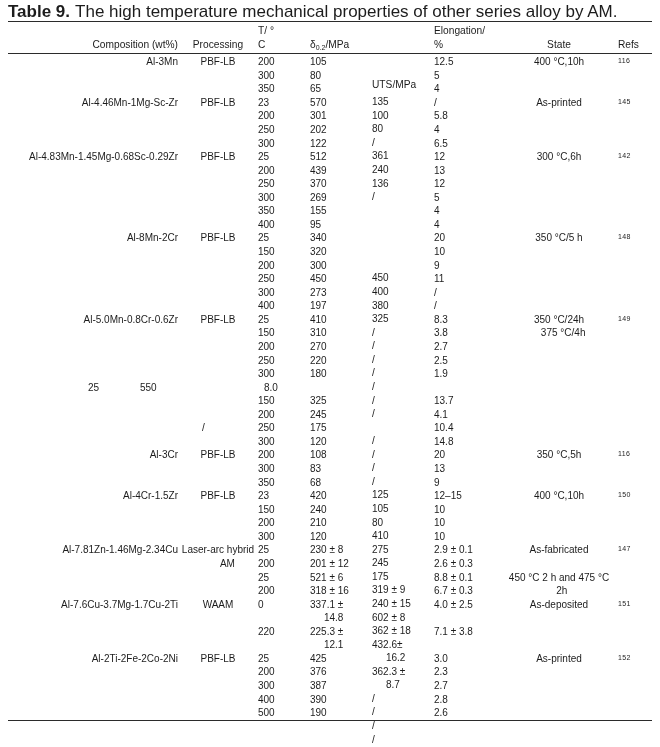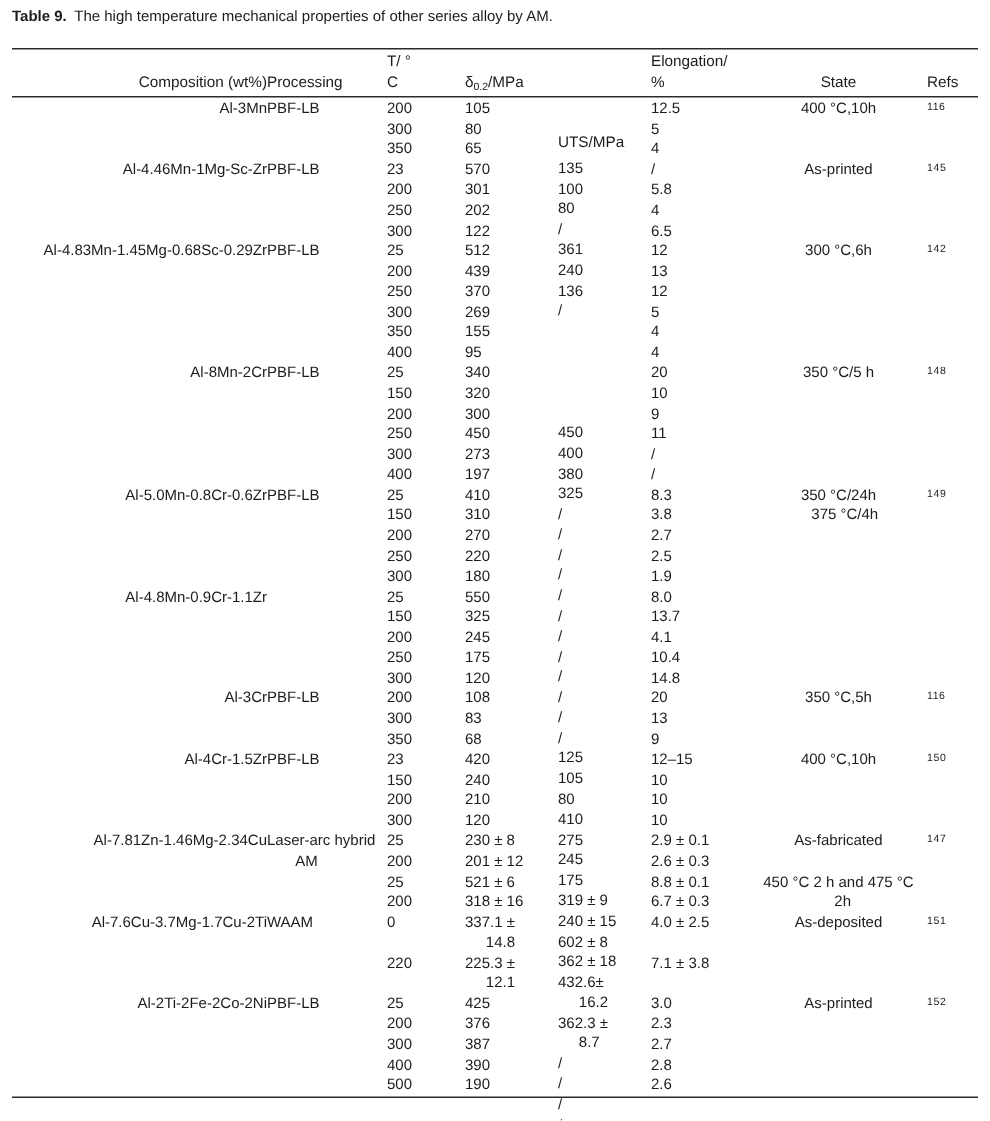"Table 9. The high temperature" .caption { font-size: 10px -> 17px; margin-bottom: 13px -> 2px }
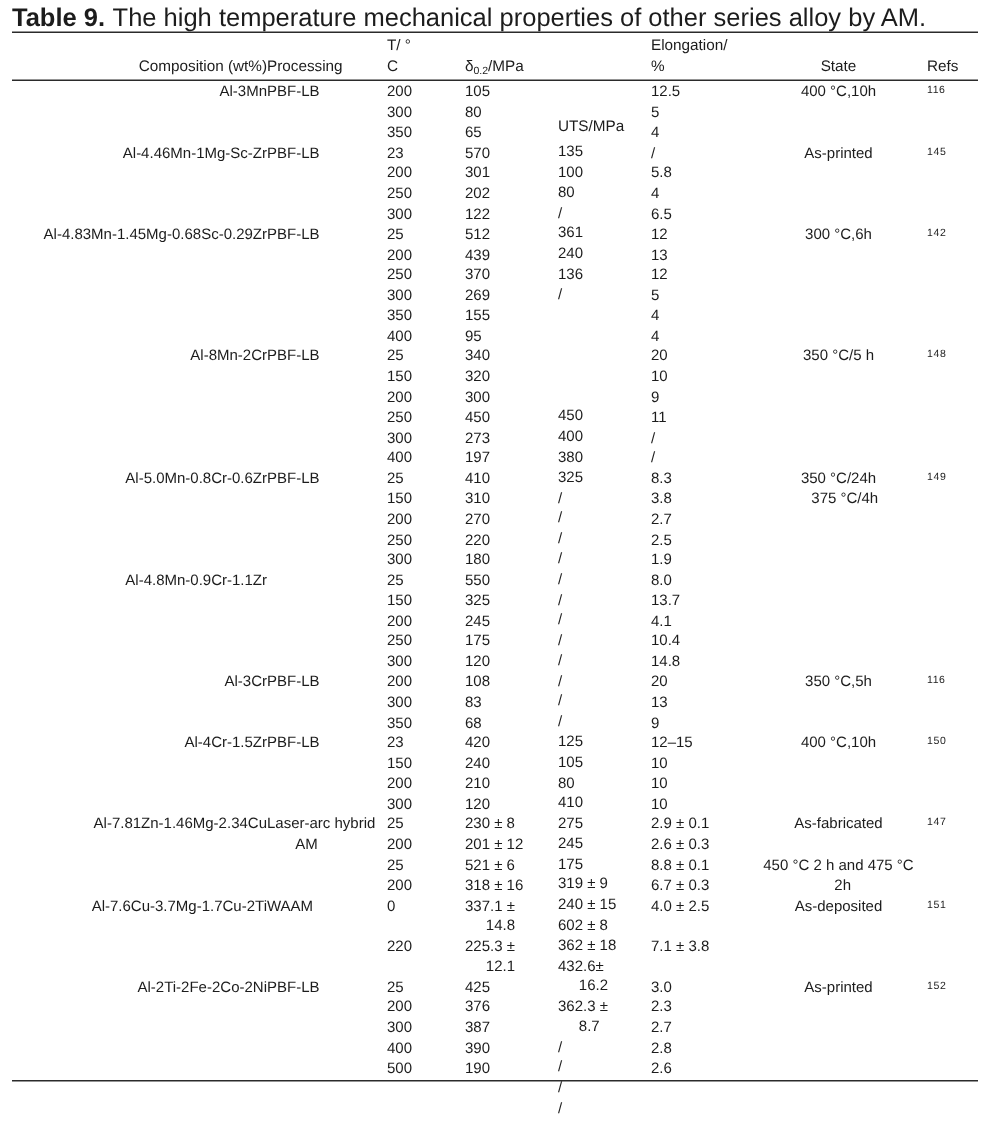"Processing" .c-processing { text-align: none -> center }
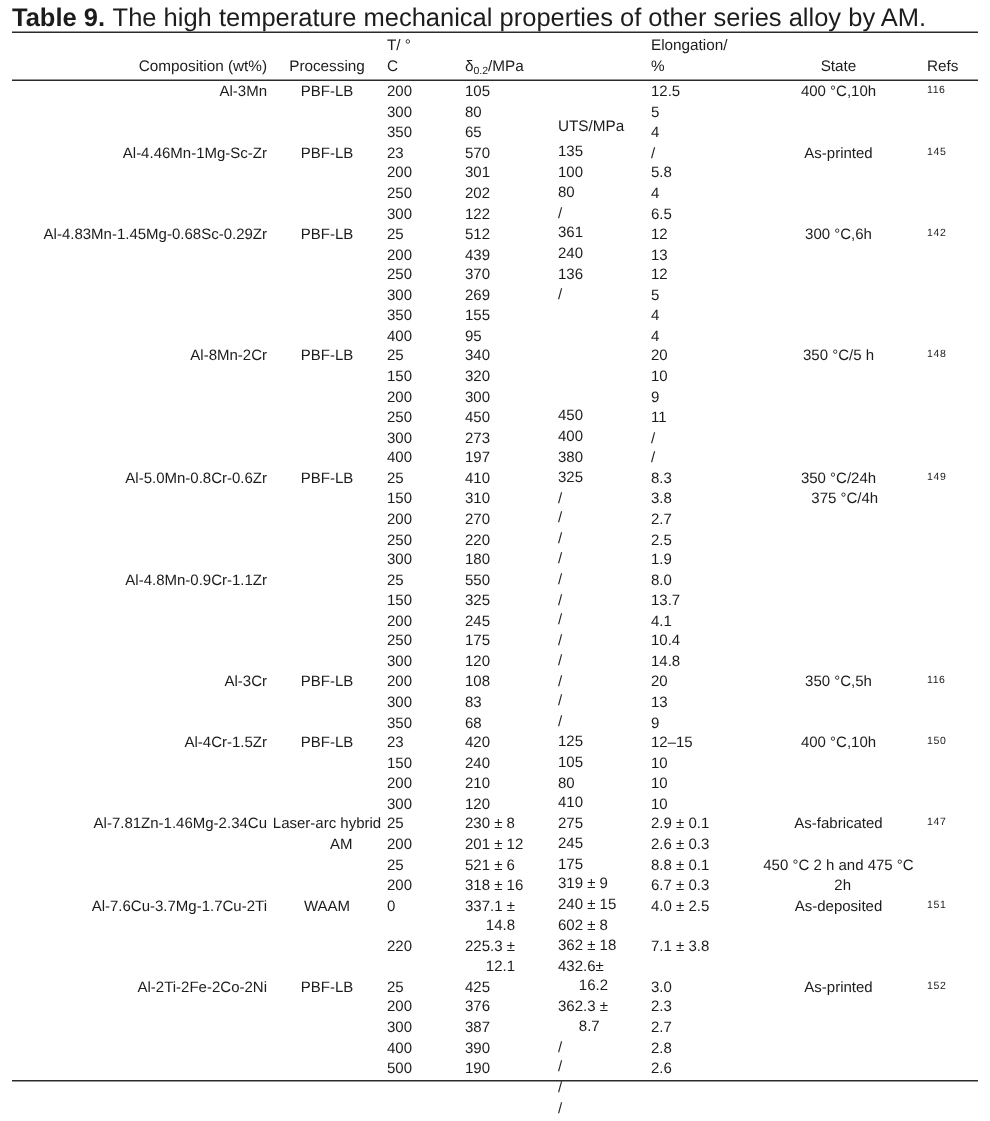"Al-4.8Mn-0.9Cr-1.1Zr" div.tcell { html: <div>Al-4.8Mn-0.9Cr-1.1Zr</div> -> none }
